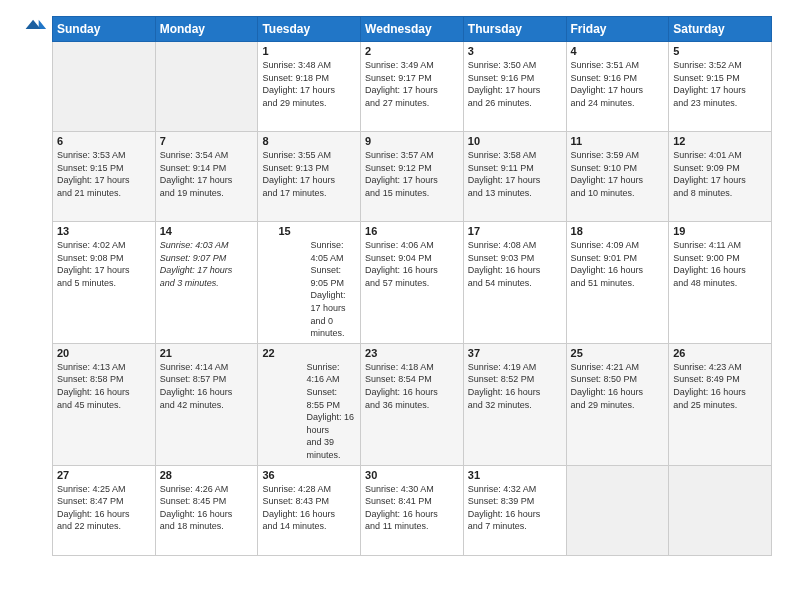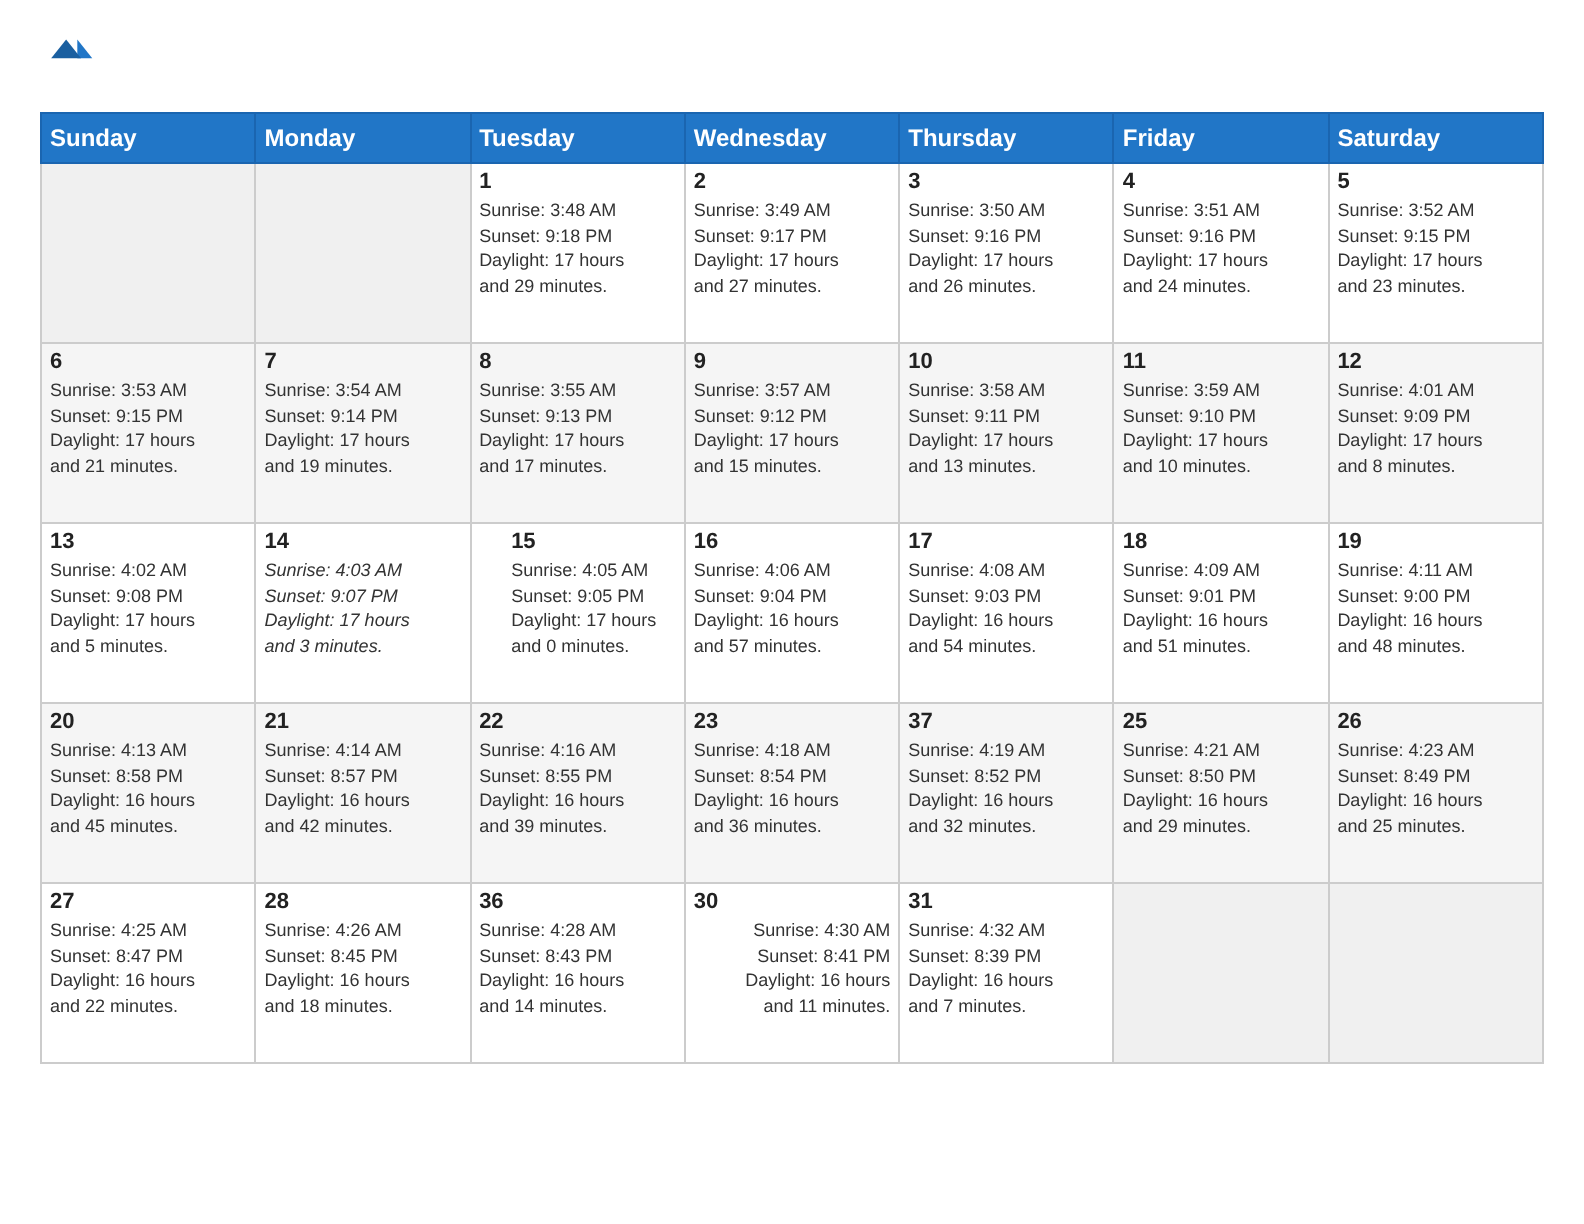"Sunday" .page { flex-direction: column -> row }
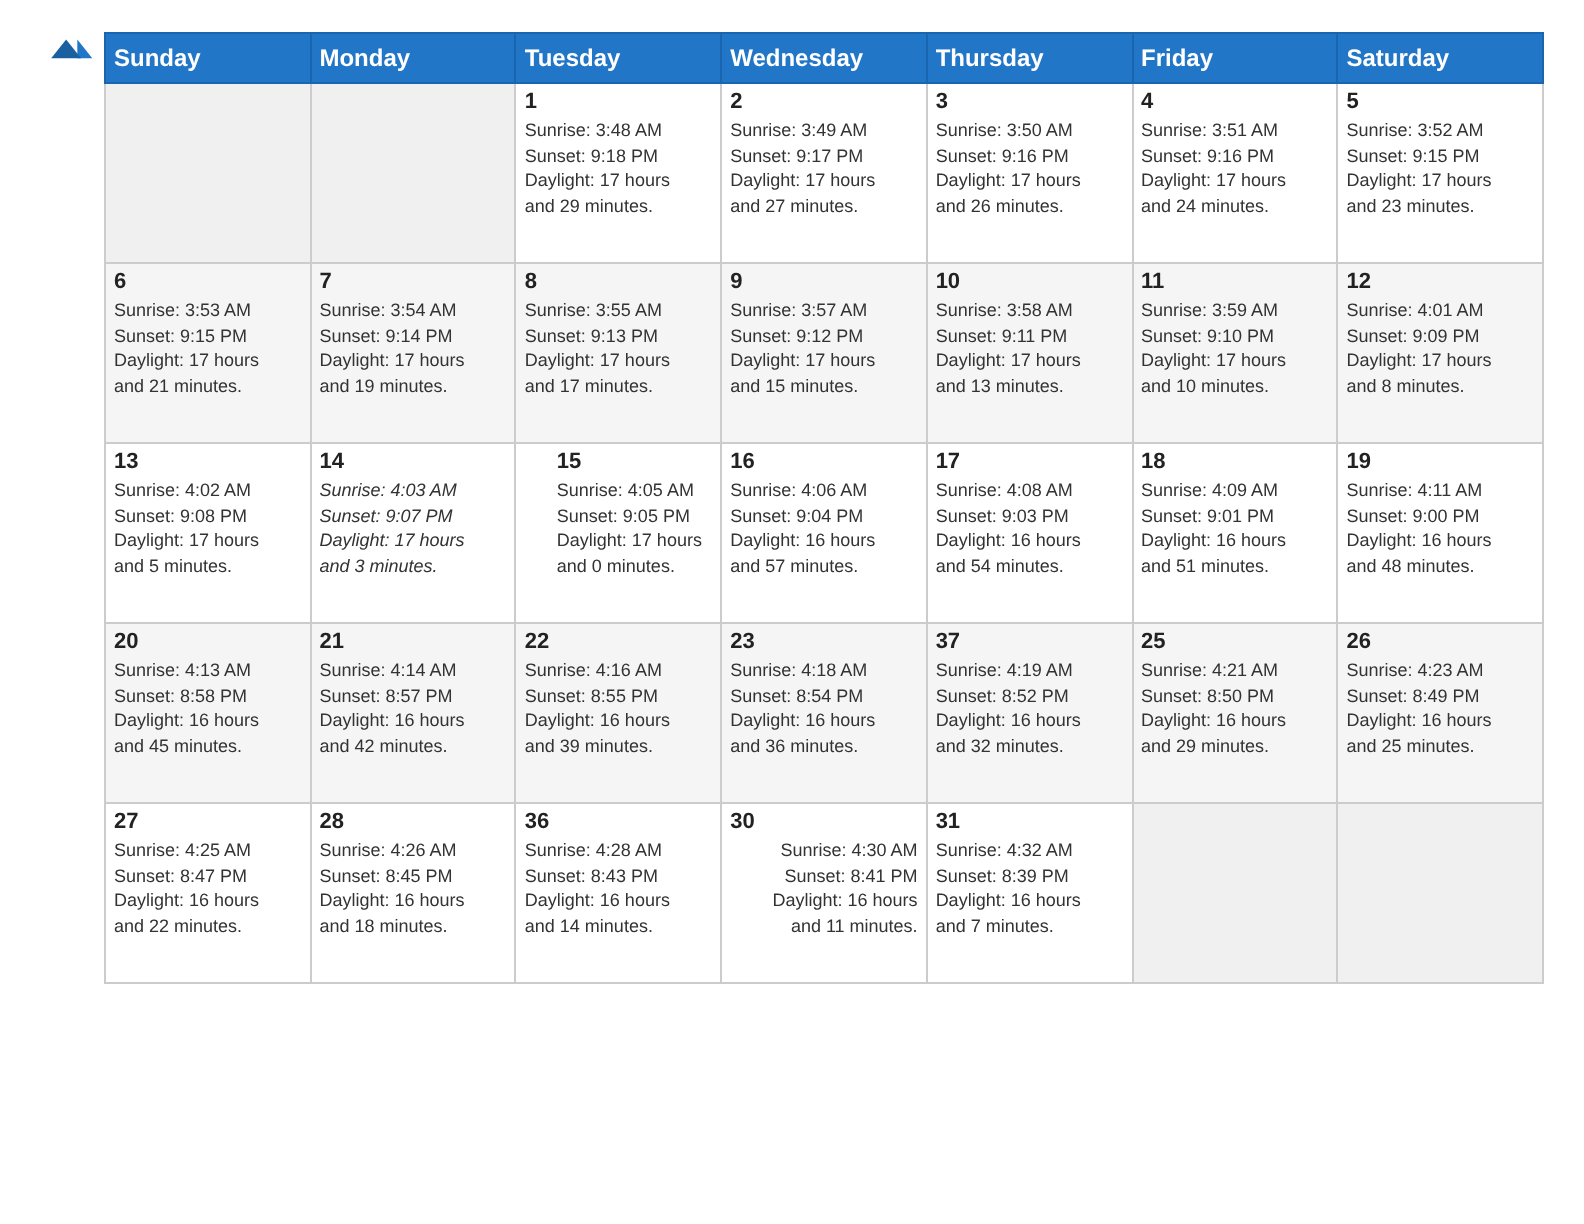"Sunrise: 4:05 AM" div.day-info { margin-left: none -> 32px }
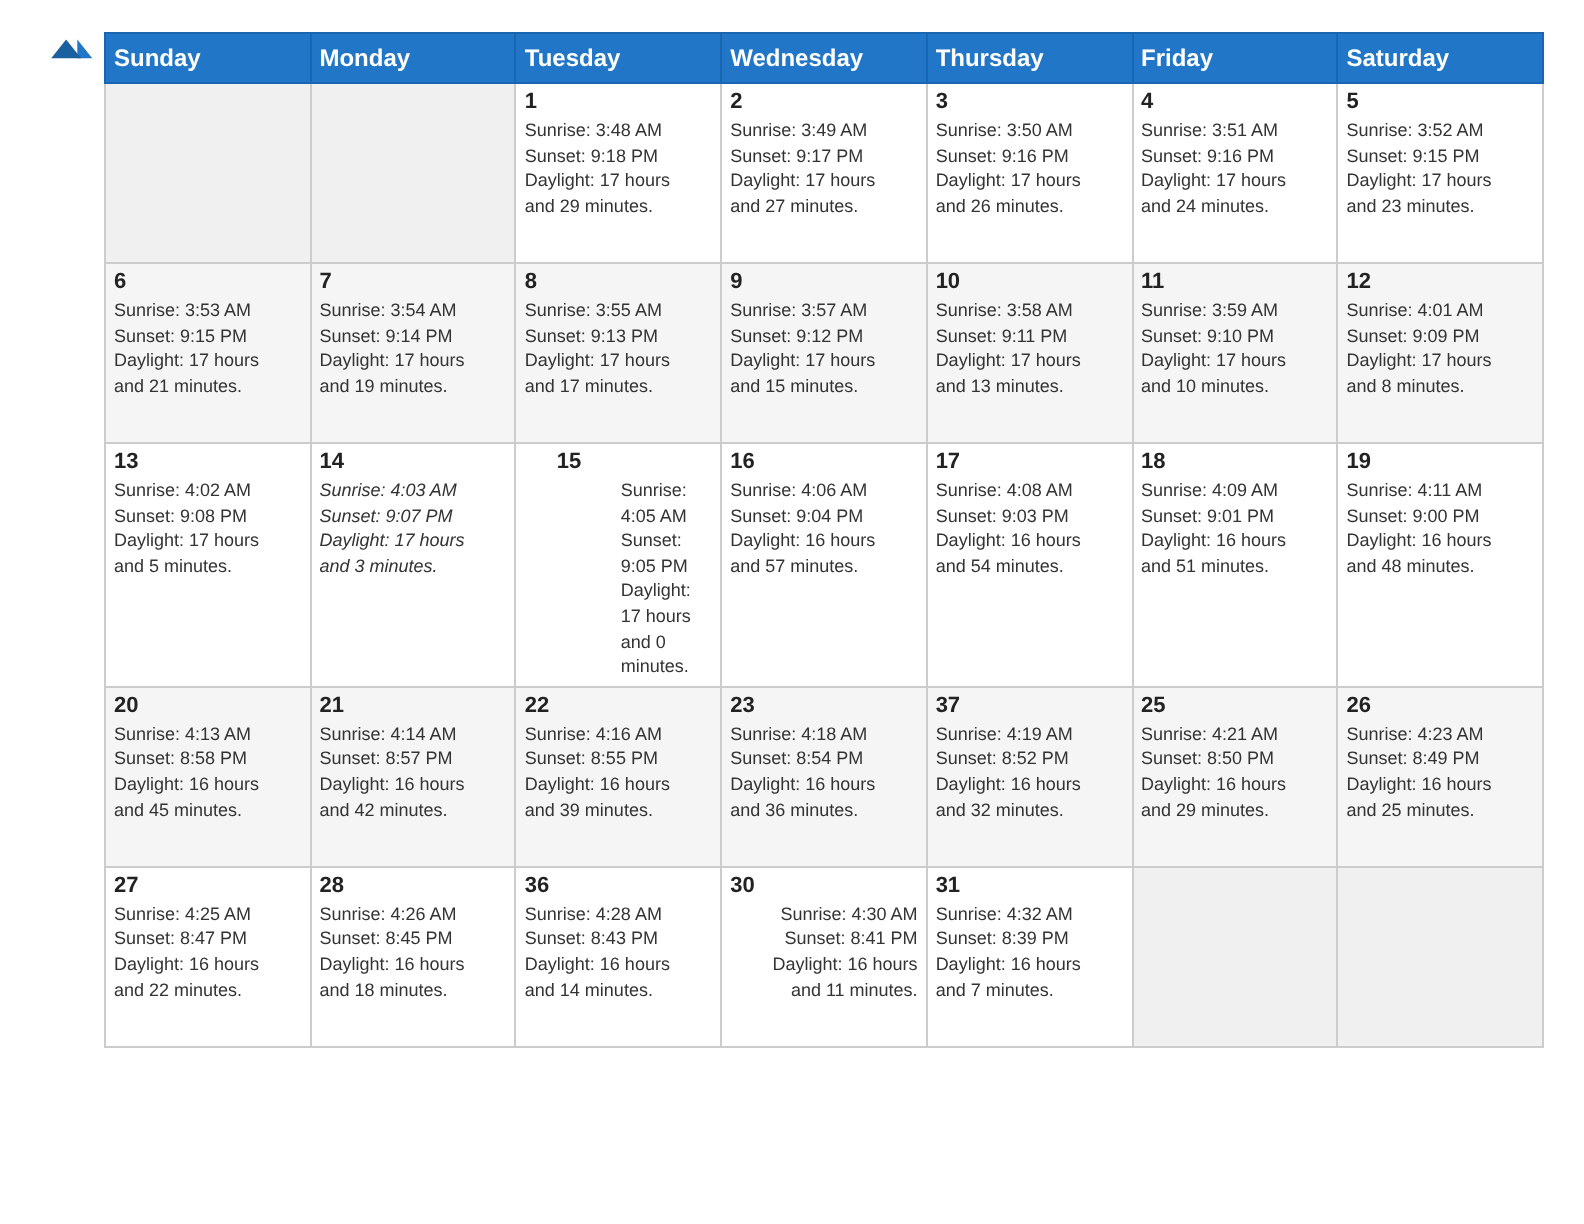"Sunrise: 4:16 AM" div.day-info { margin-left: none -> 44px }
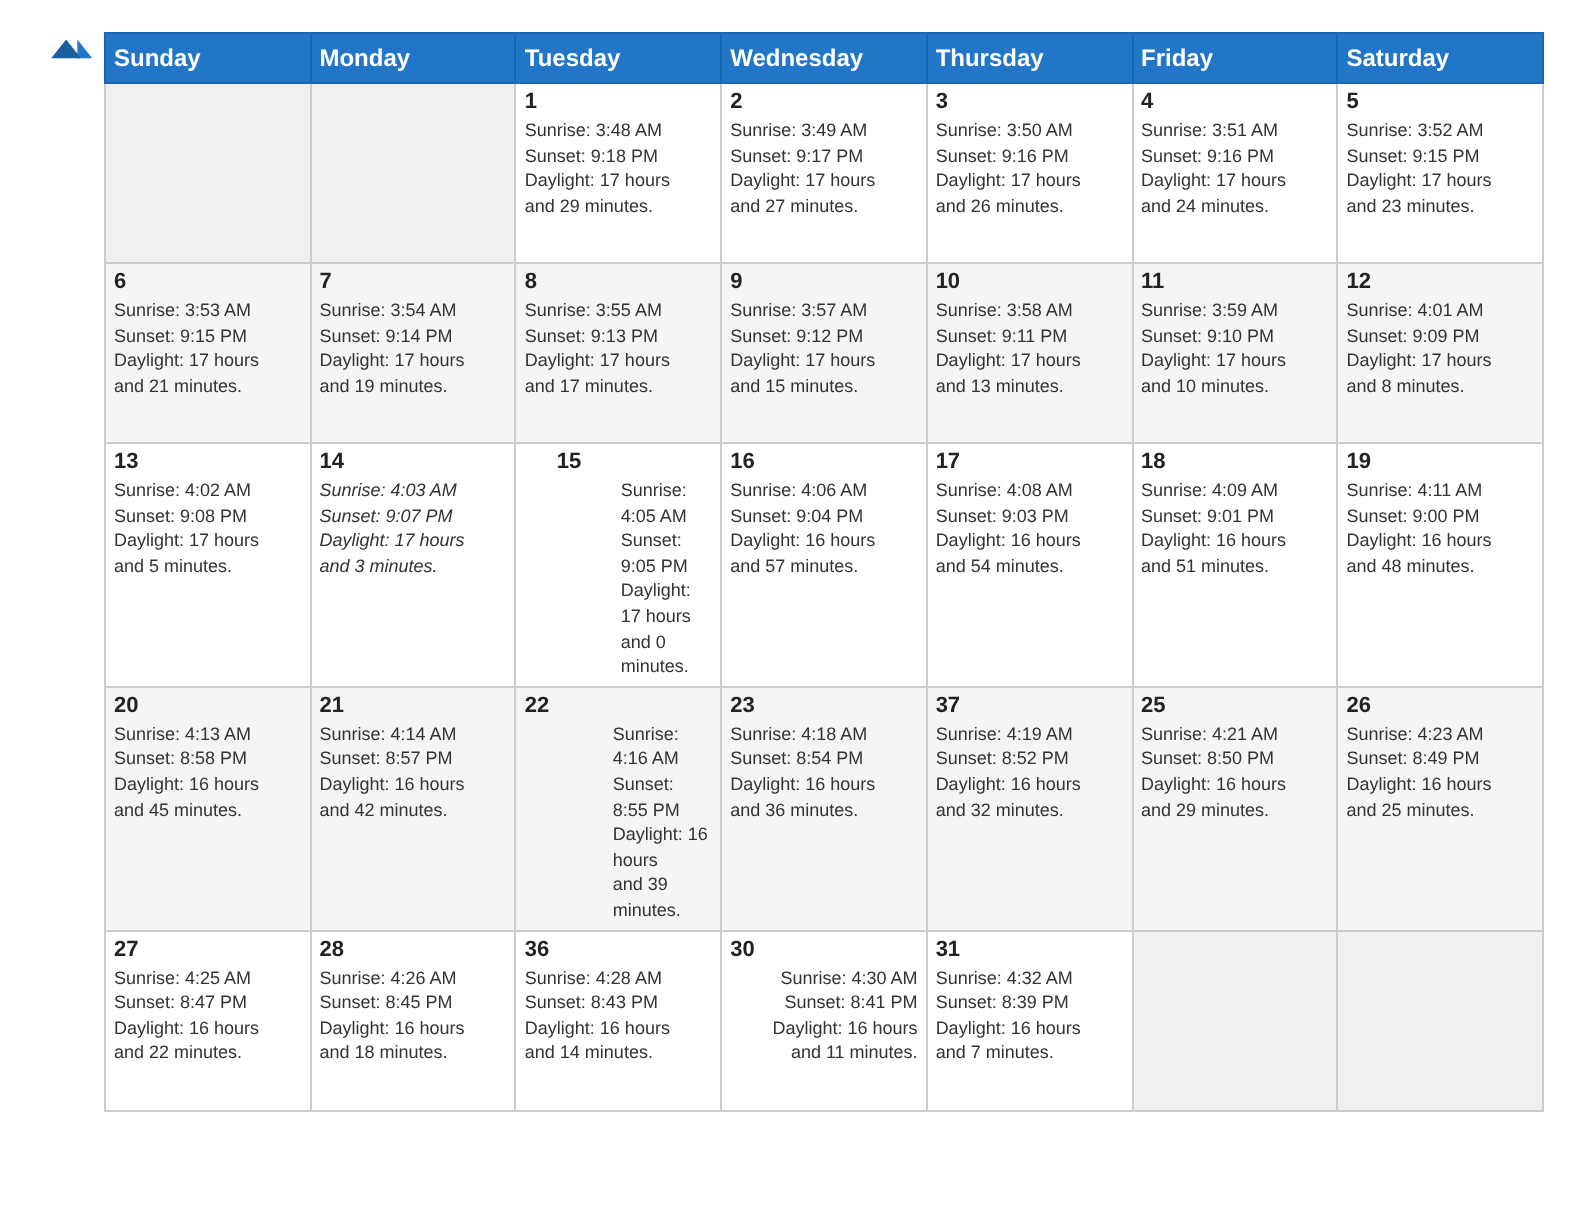"Sunrise: 4:30 AM" div.day-info { text-align: right -> none }
